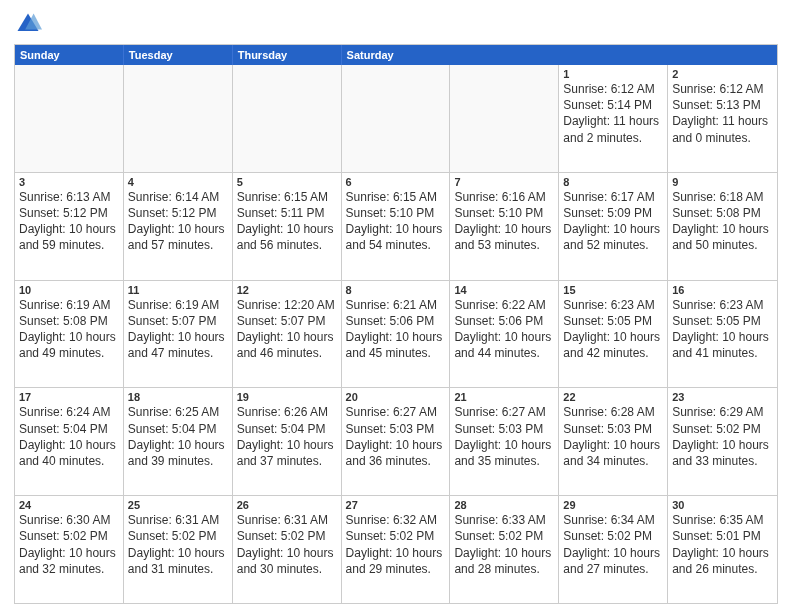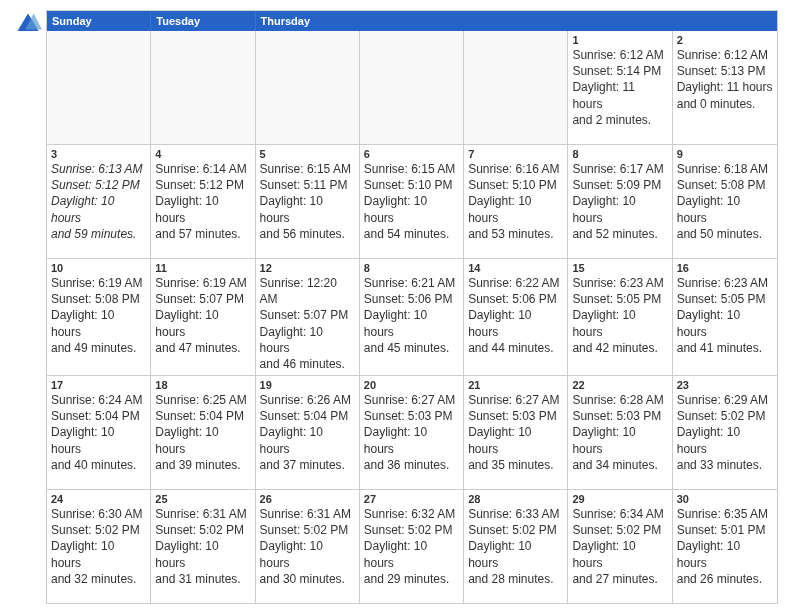"Sunday" .page { flex-direction: none -> column }
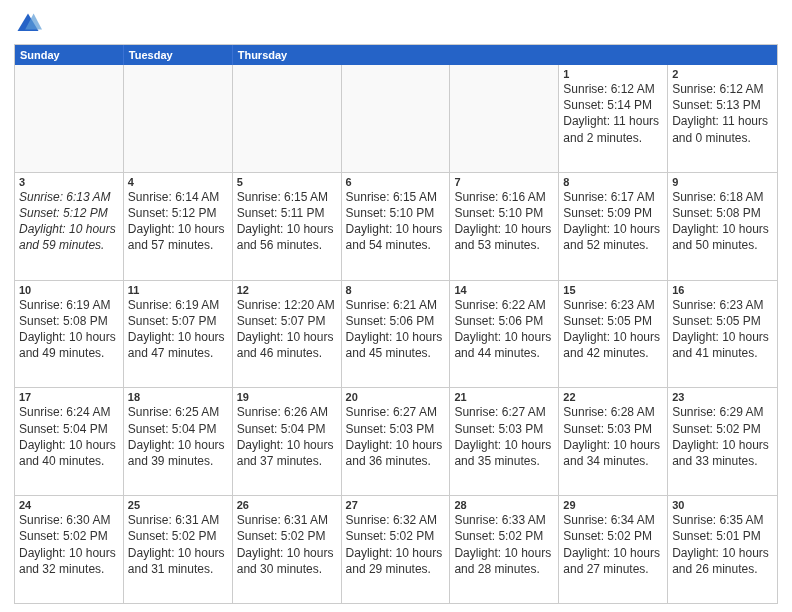"Saturday" div.cal-header-cell { html: none -> <div>Saturday</div> }
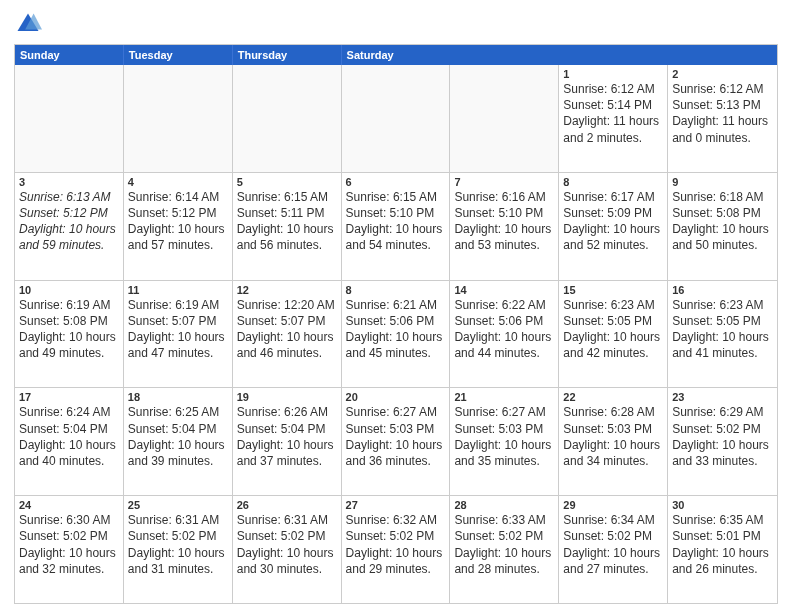"Sunrise: 6:13 AM" div.cell-info { font-style: italic -> none }
